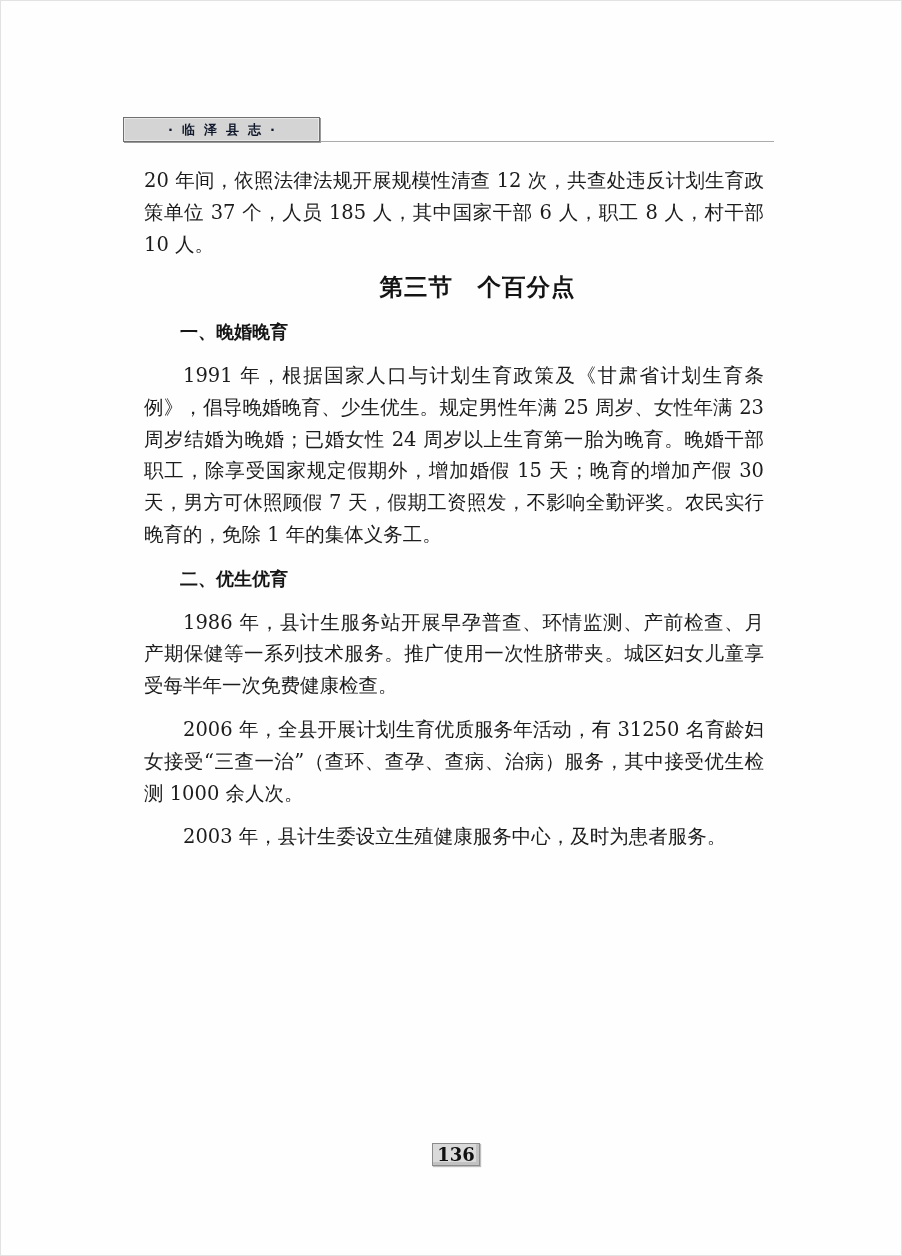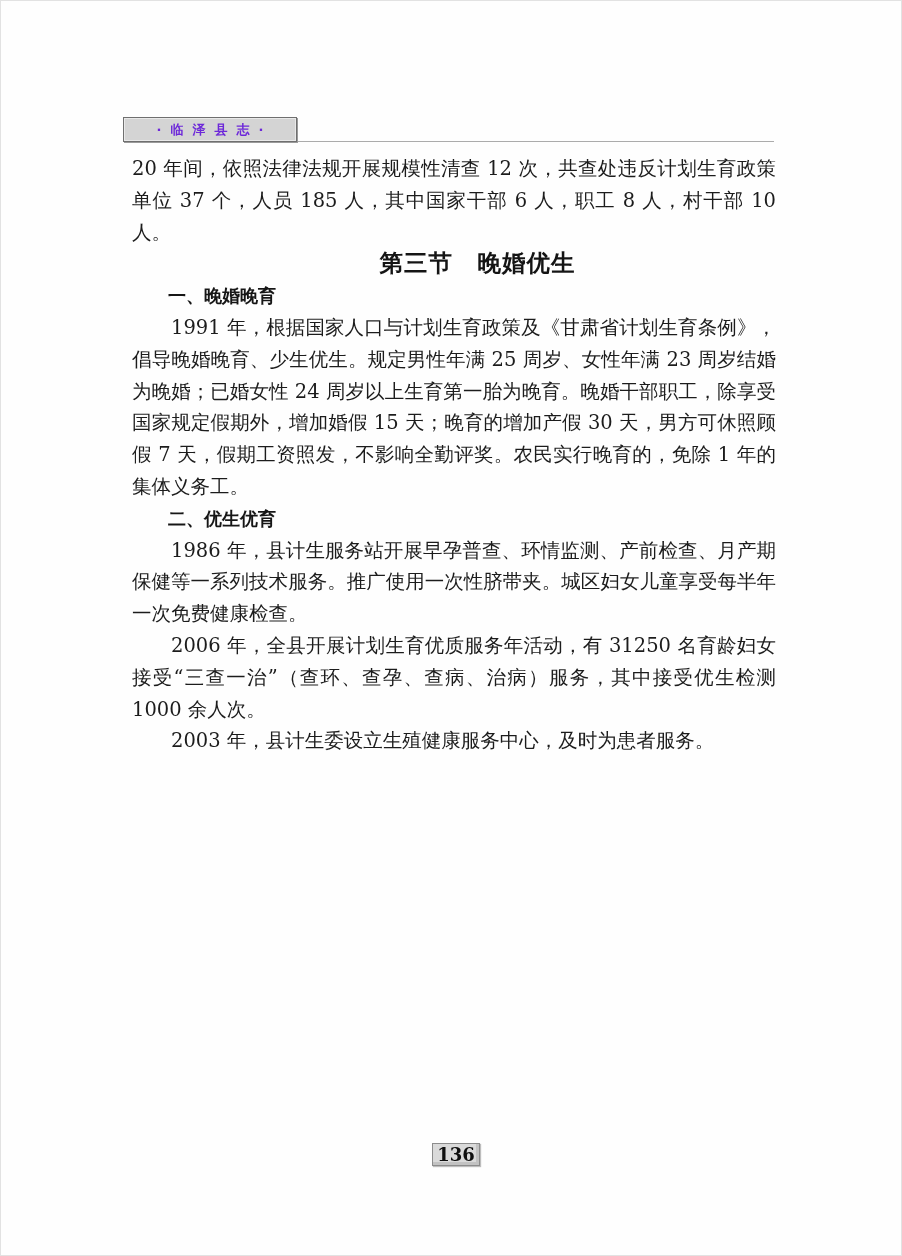"·临泽县志·" .header-band { color: #6d28d9 -> #0f172a; width: 174px -> 197px }
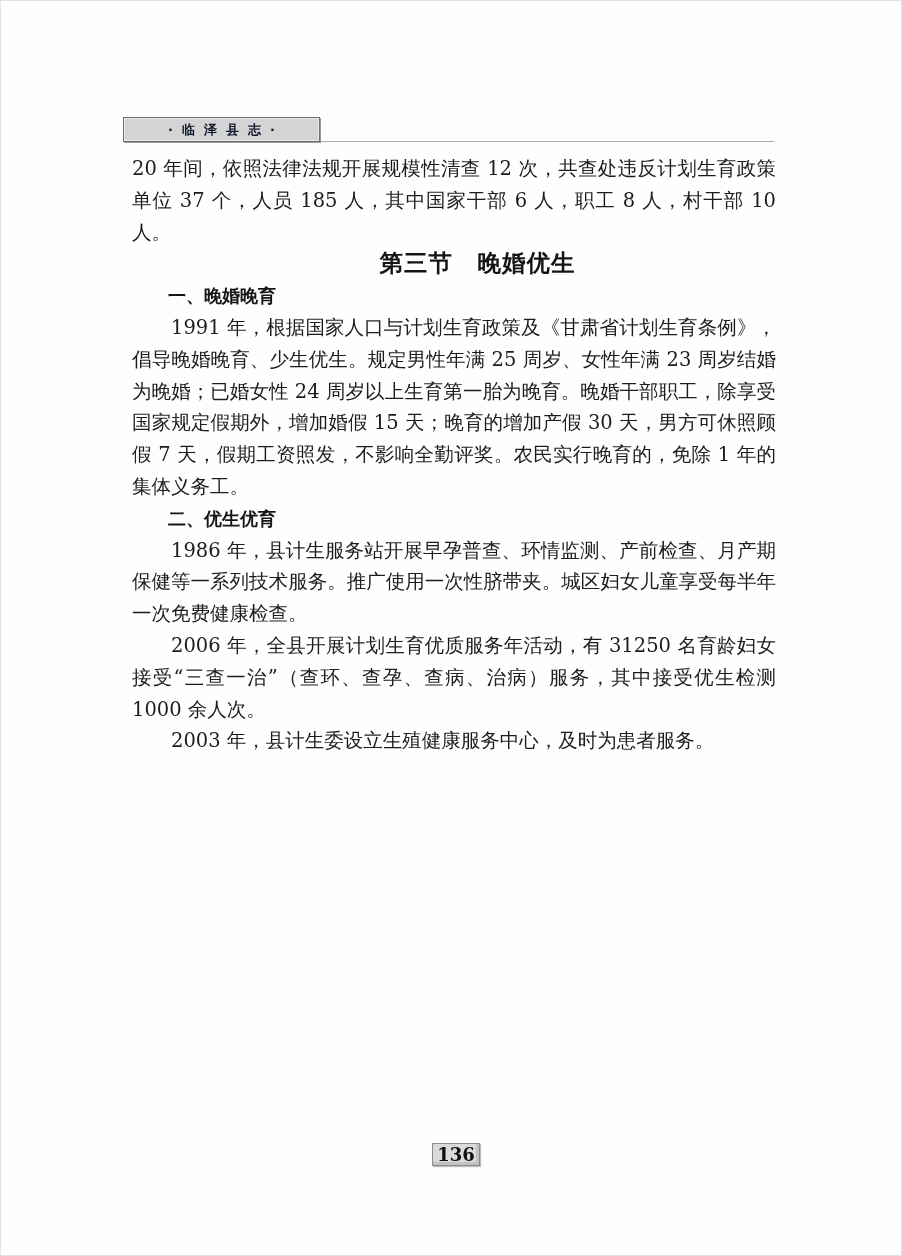"20 年间，依照法律法规开展规模性清查 12 次，共查处违反计划生育政策单位" .content p { margin: 0 -> 12px }
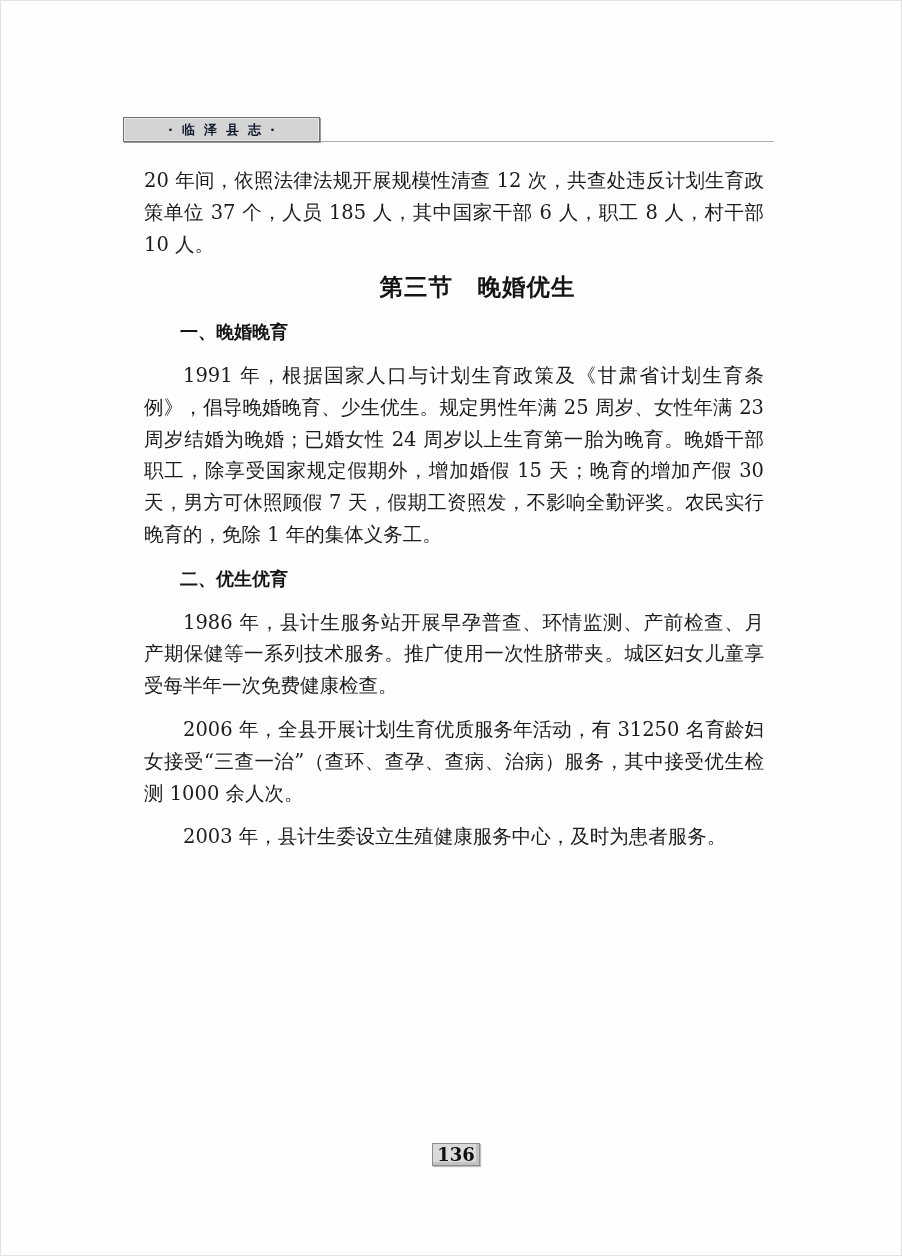"第三节 晚婚优生" p.section-title { text: 晚婚优生 -> 个百分点 }
